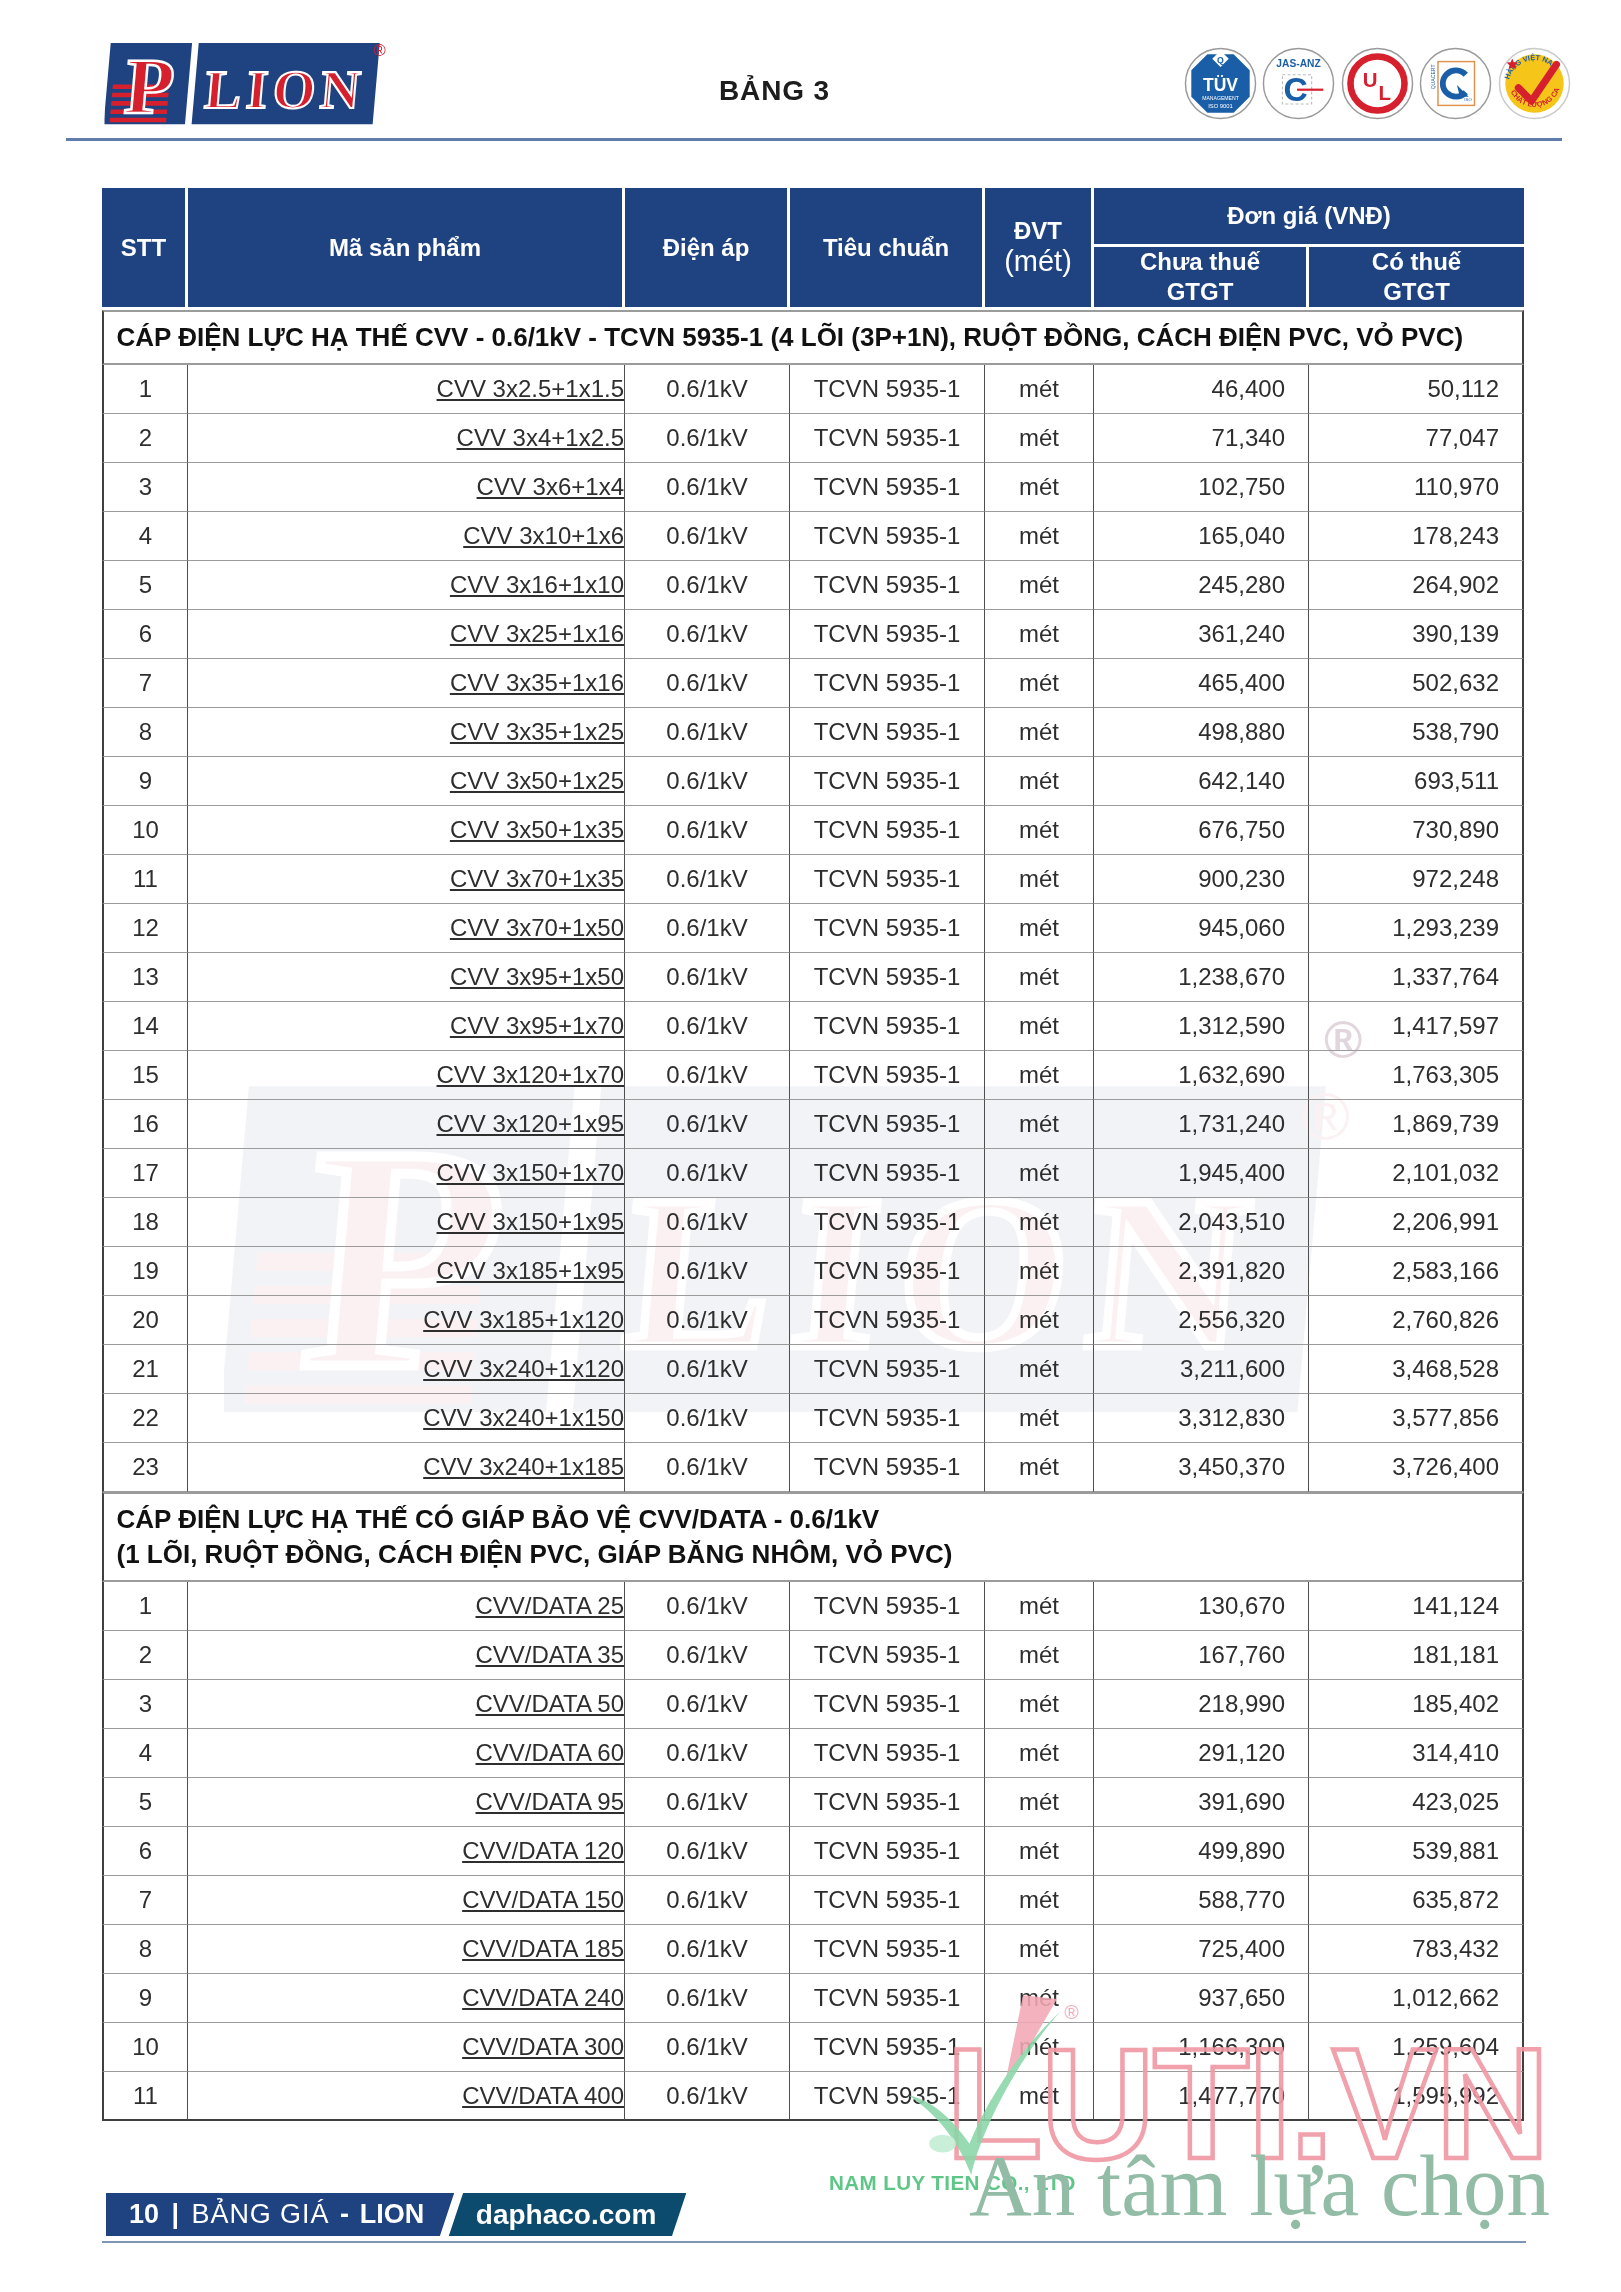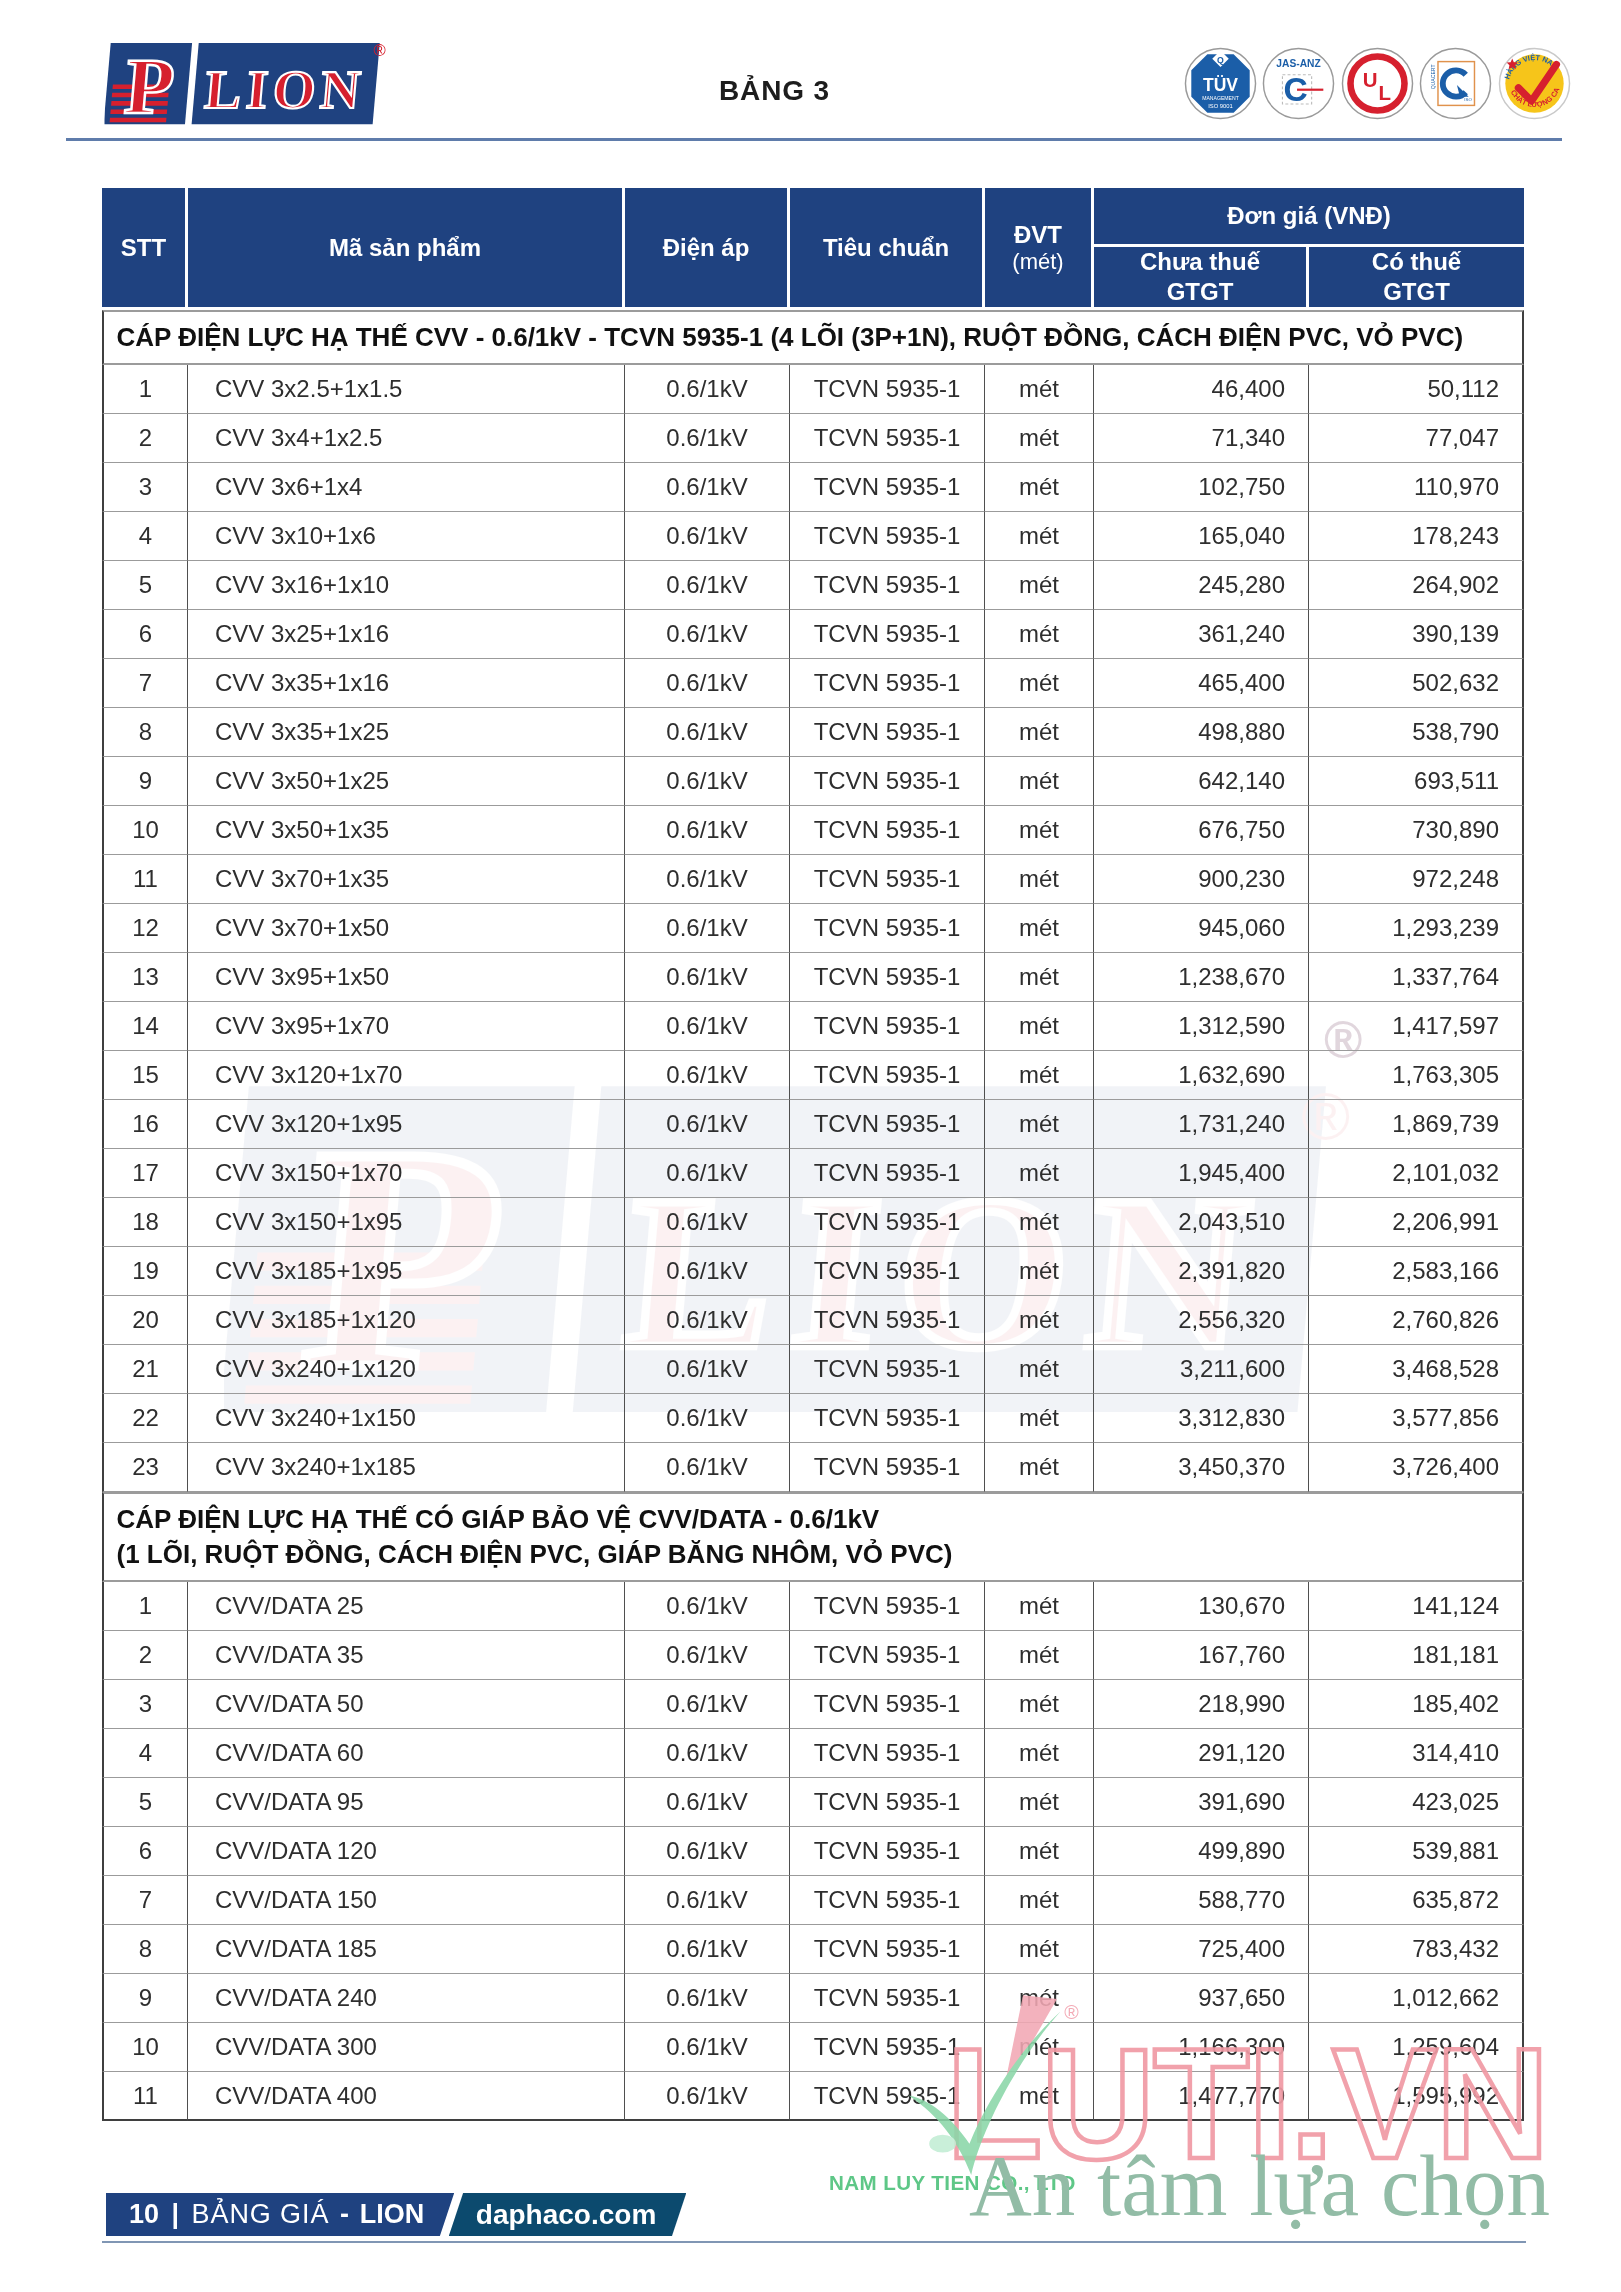"(mét)" thead .unit-sub { font-size: 22px -> 29px }
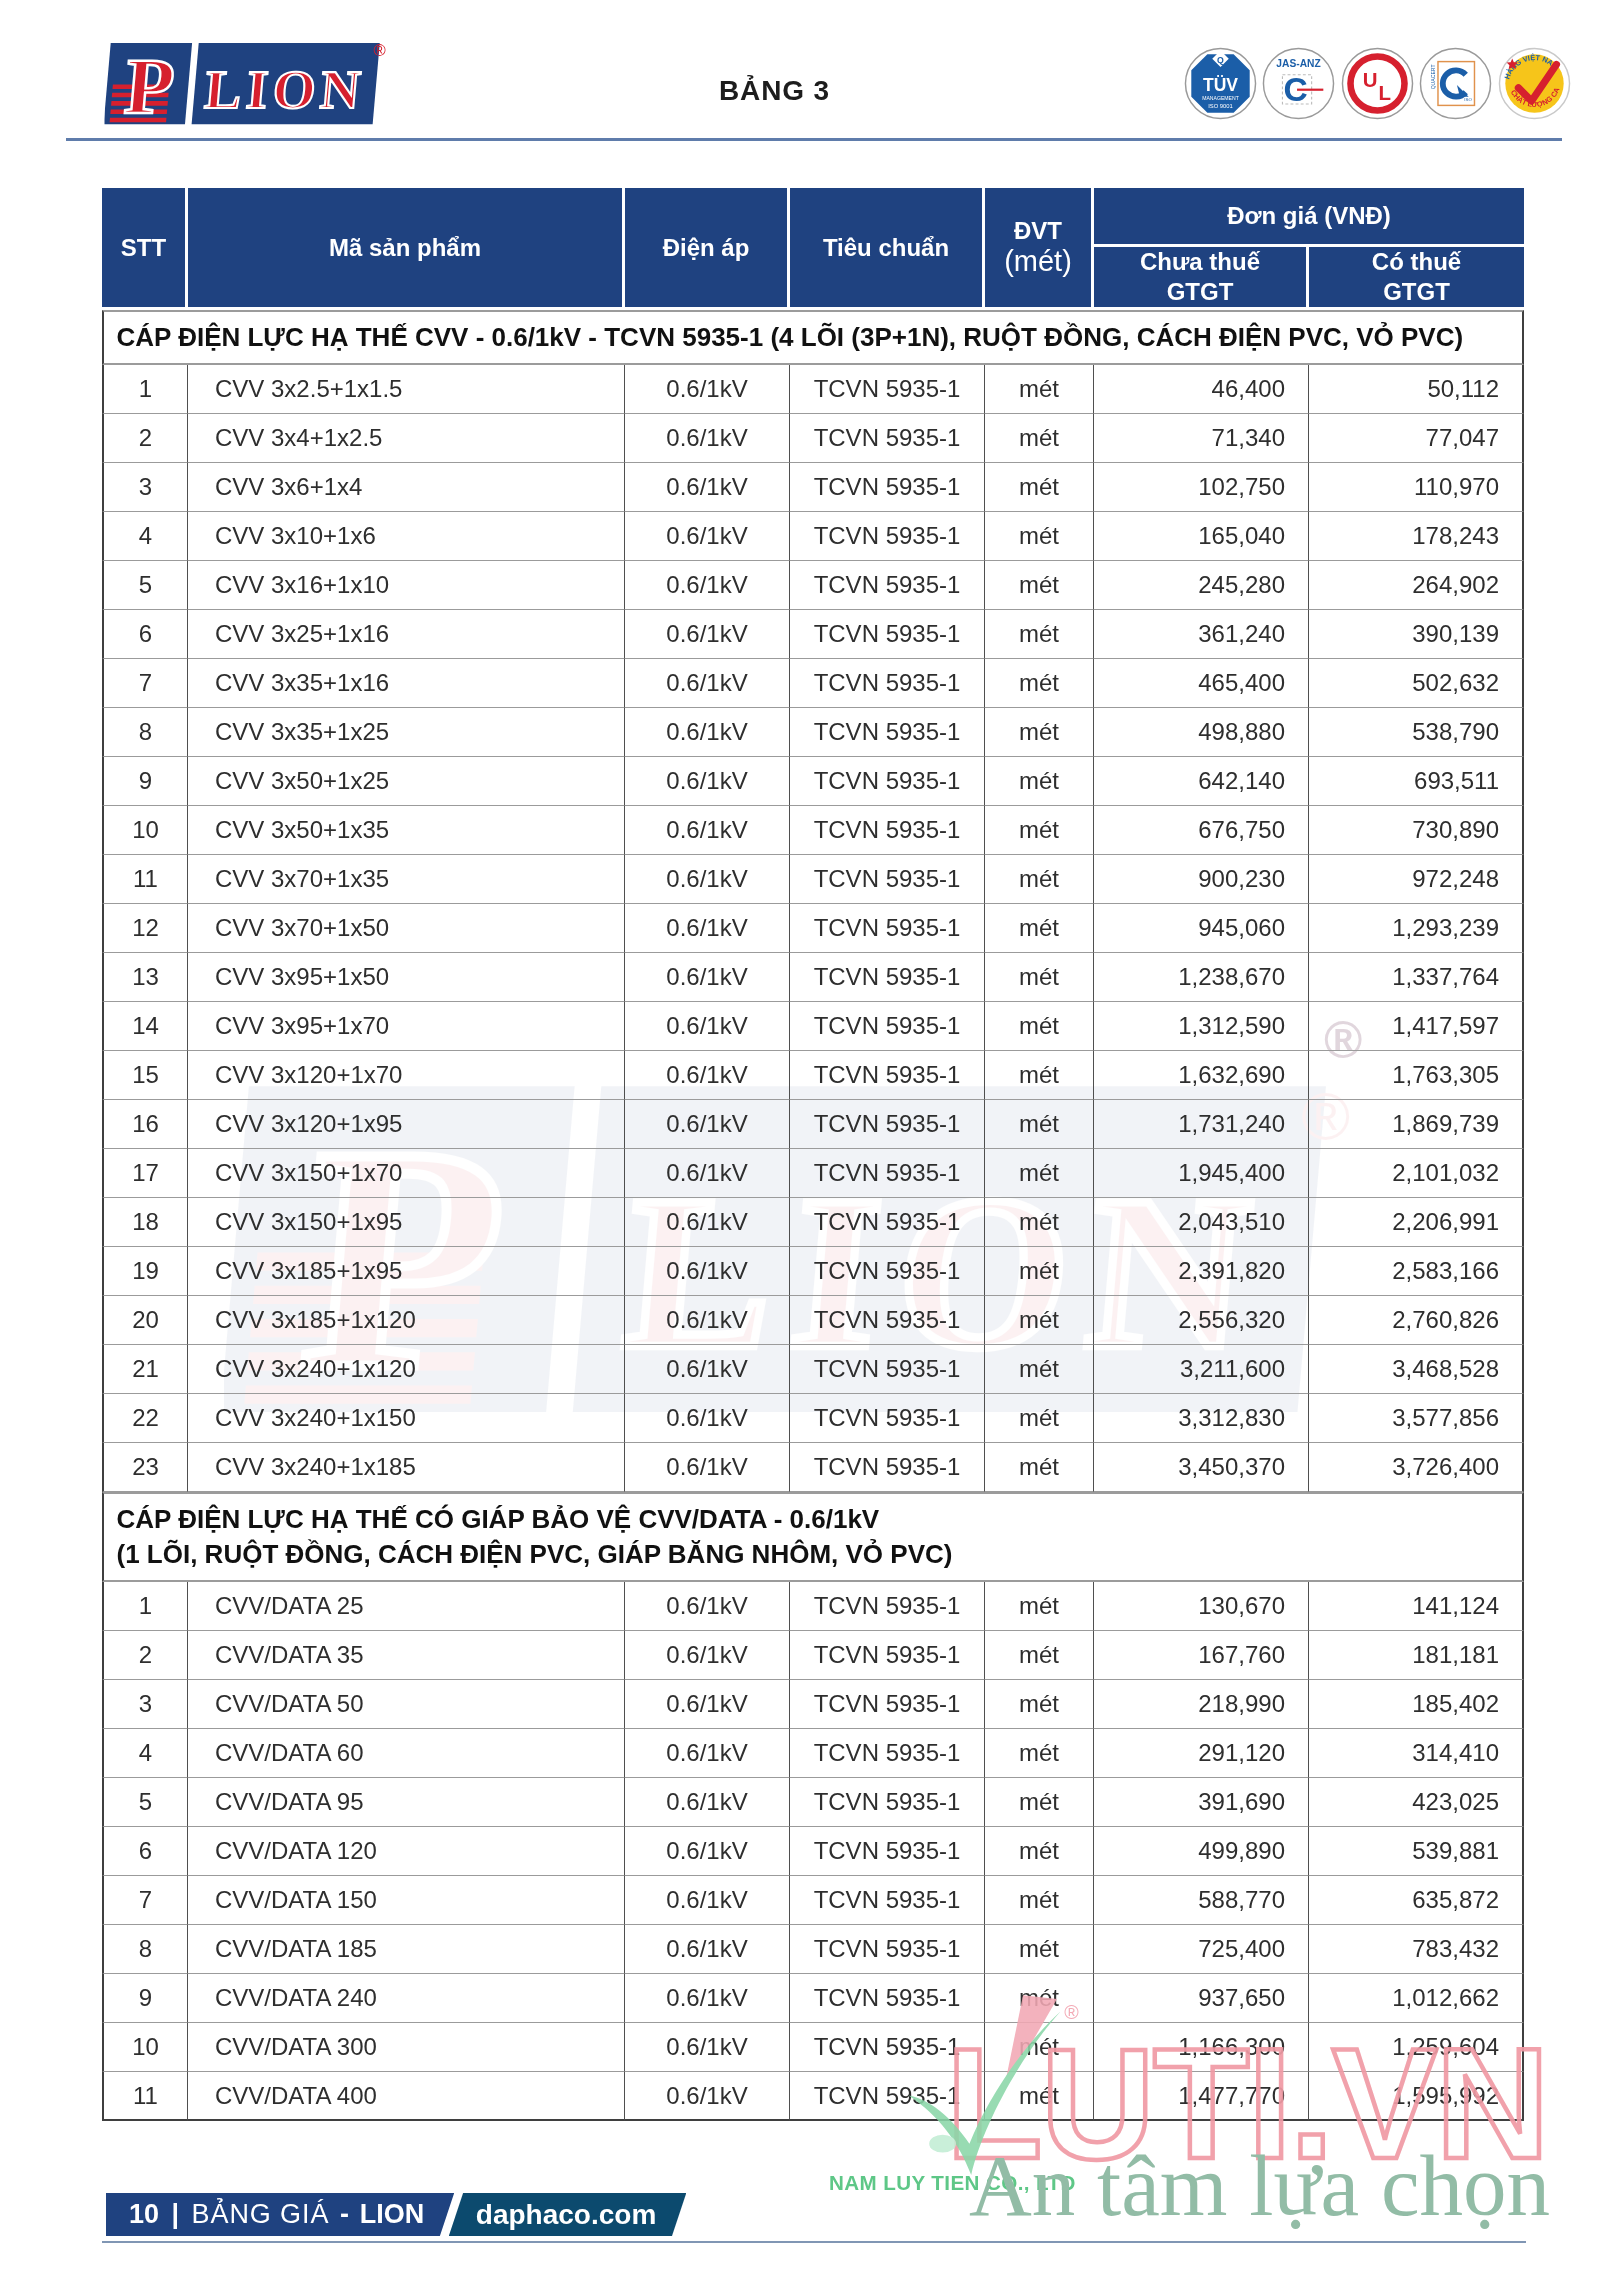"CVV 3x2.5+1x1.5" tbody td.c1 { text-align: left -> right; text-decoration: none -> underline }
